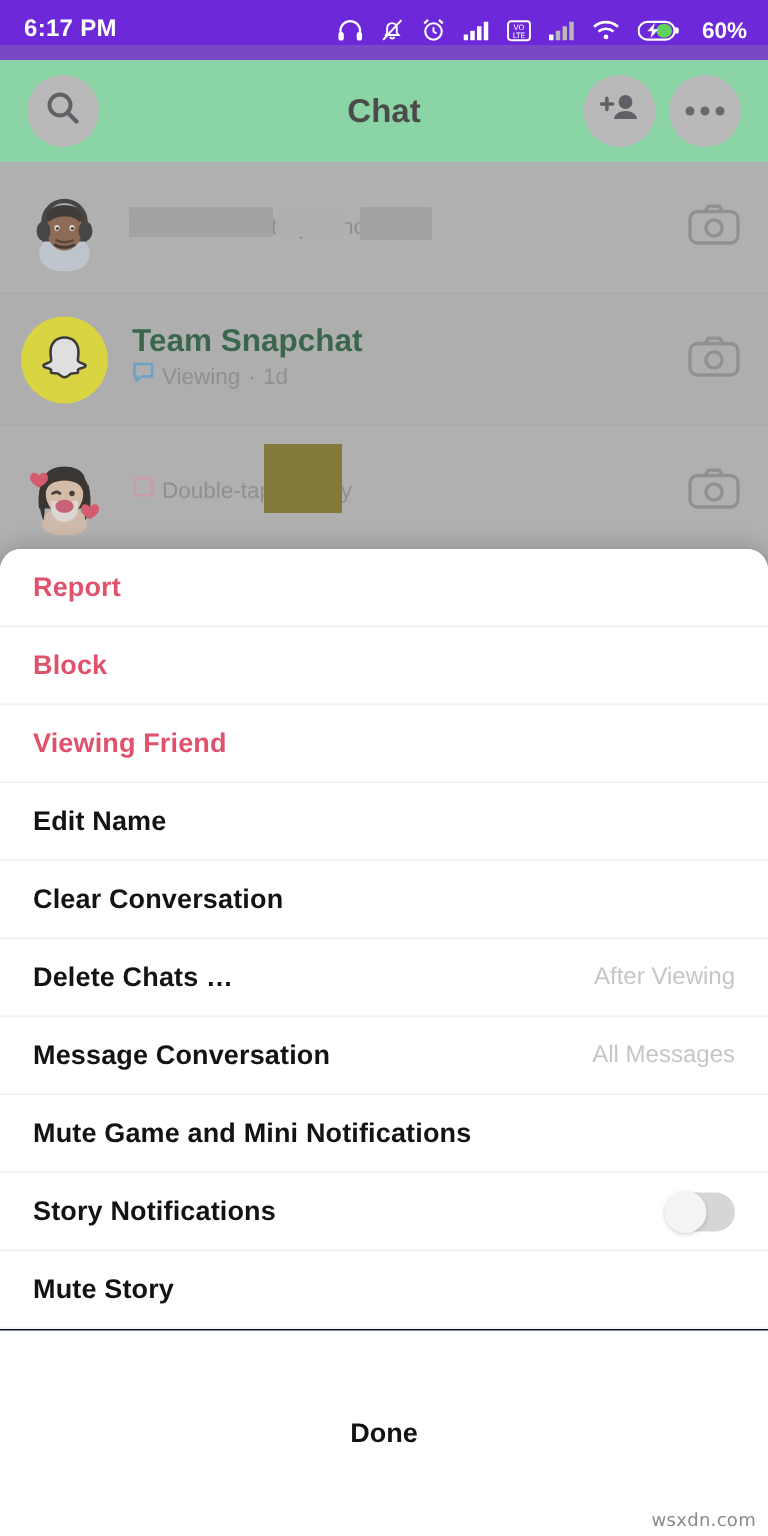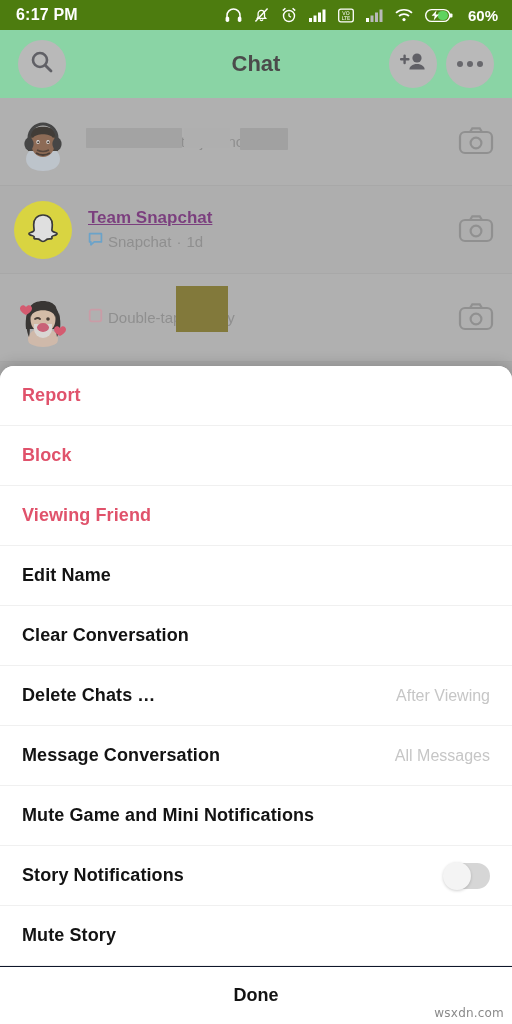"6:17 PM" #status-bar { background: #4d7c0f -> #6d28d9; height: 30px -> 40px }
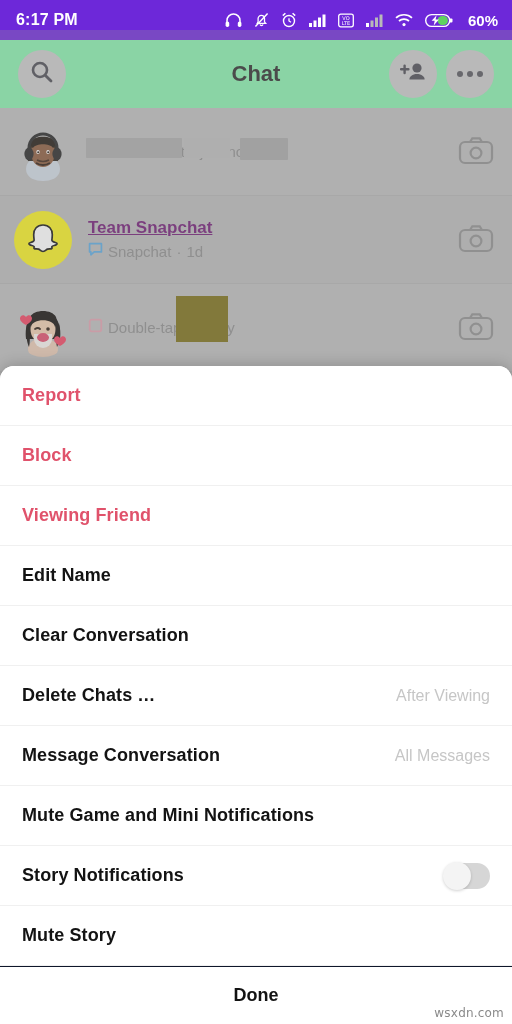"Team Snapchat" .chat-name { color: #701a75 -> #14532d; font-size: 17px -> 21px; text-decoration: underline -> none }
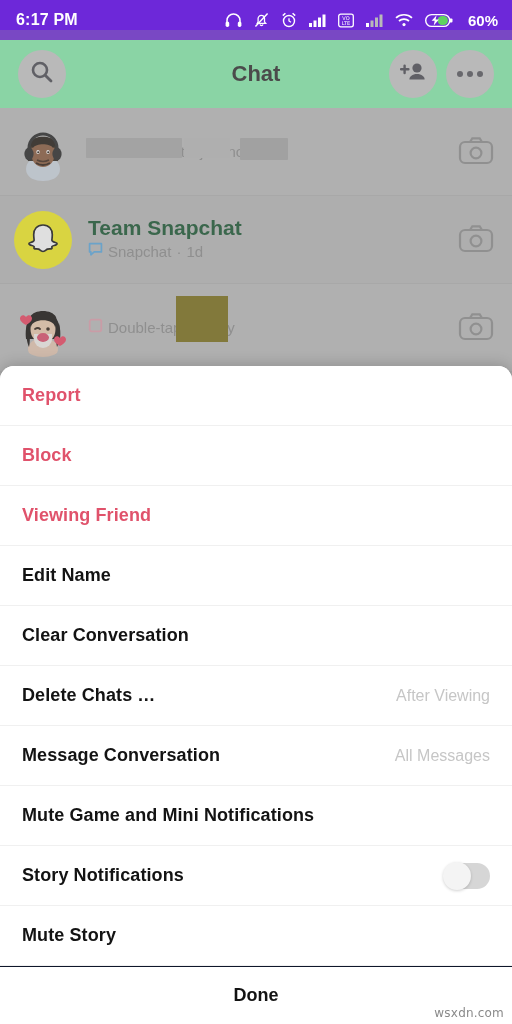"Snapchat" span { text: Snapchat -> Viewing }
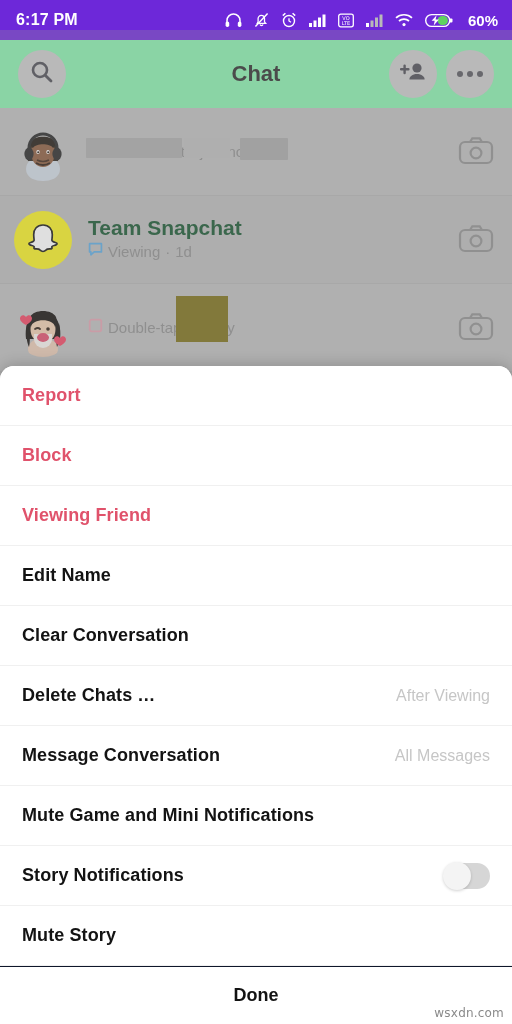"Report" .sheet-item { height: 60px -> 52px }
